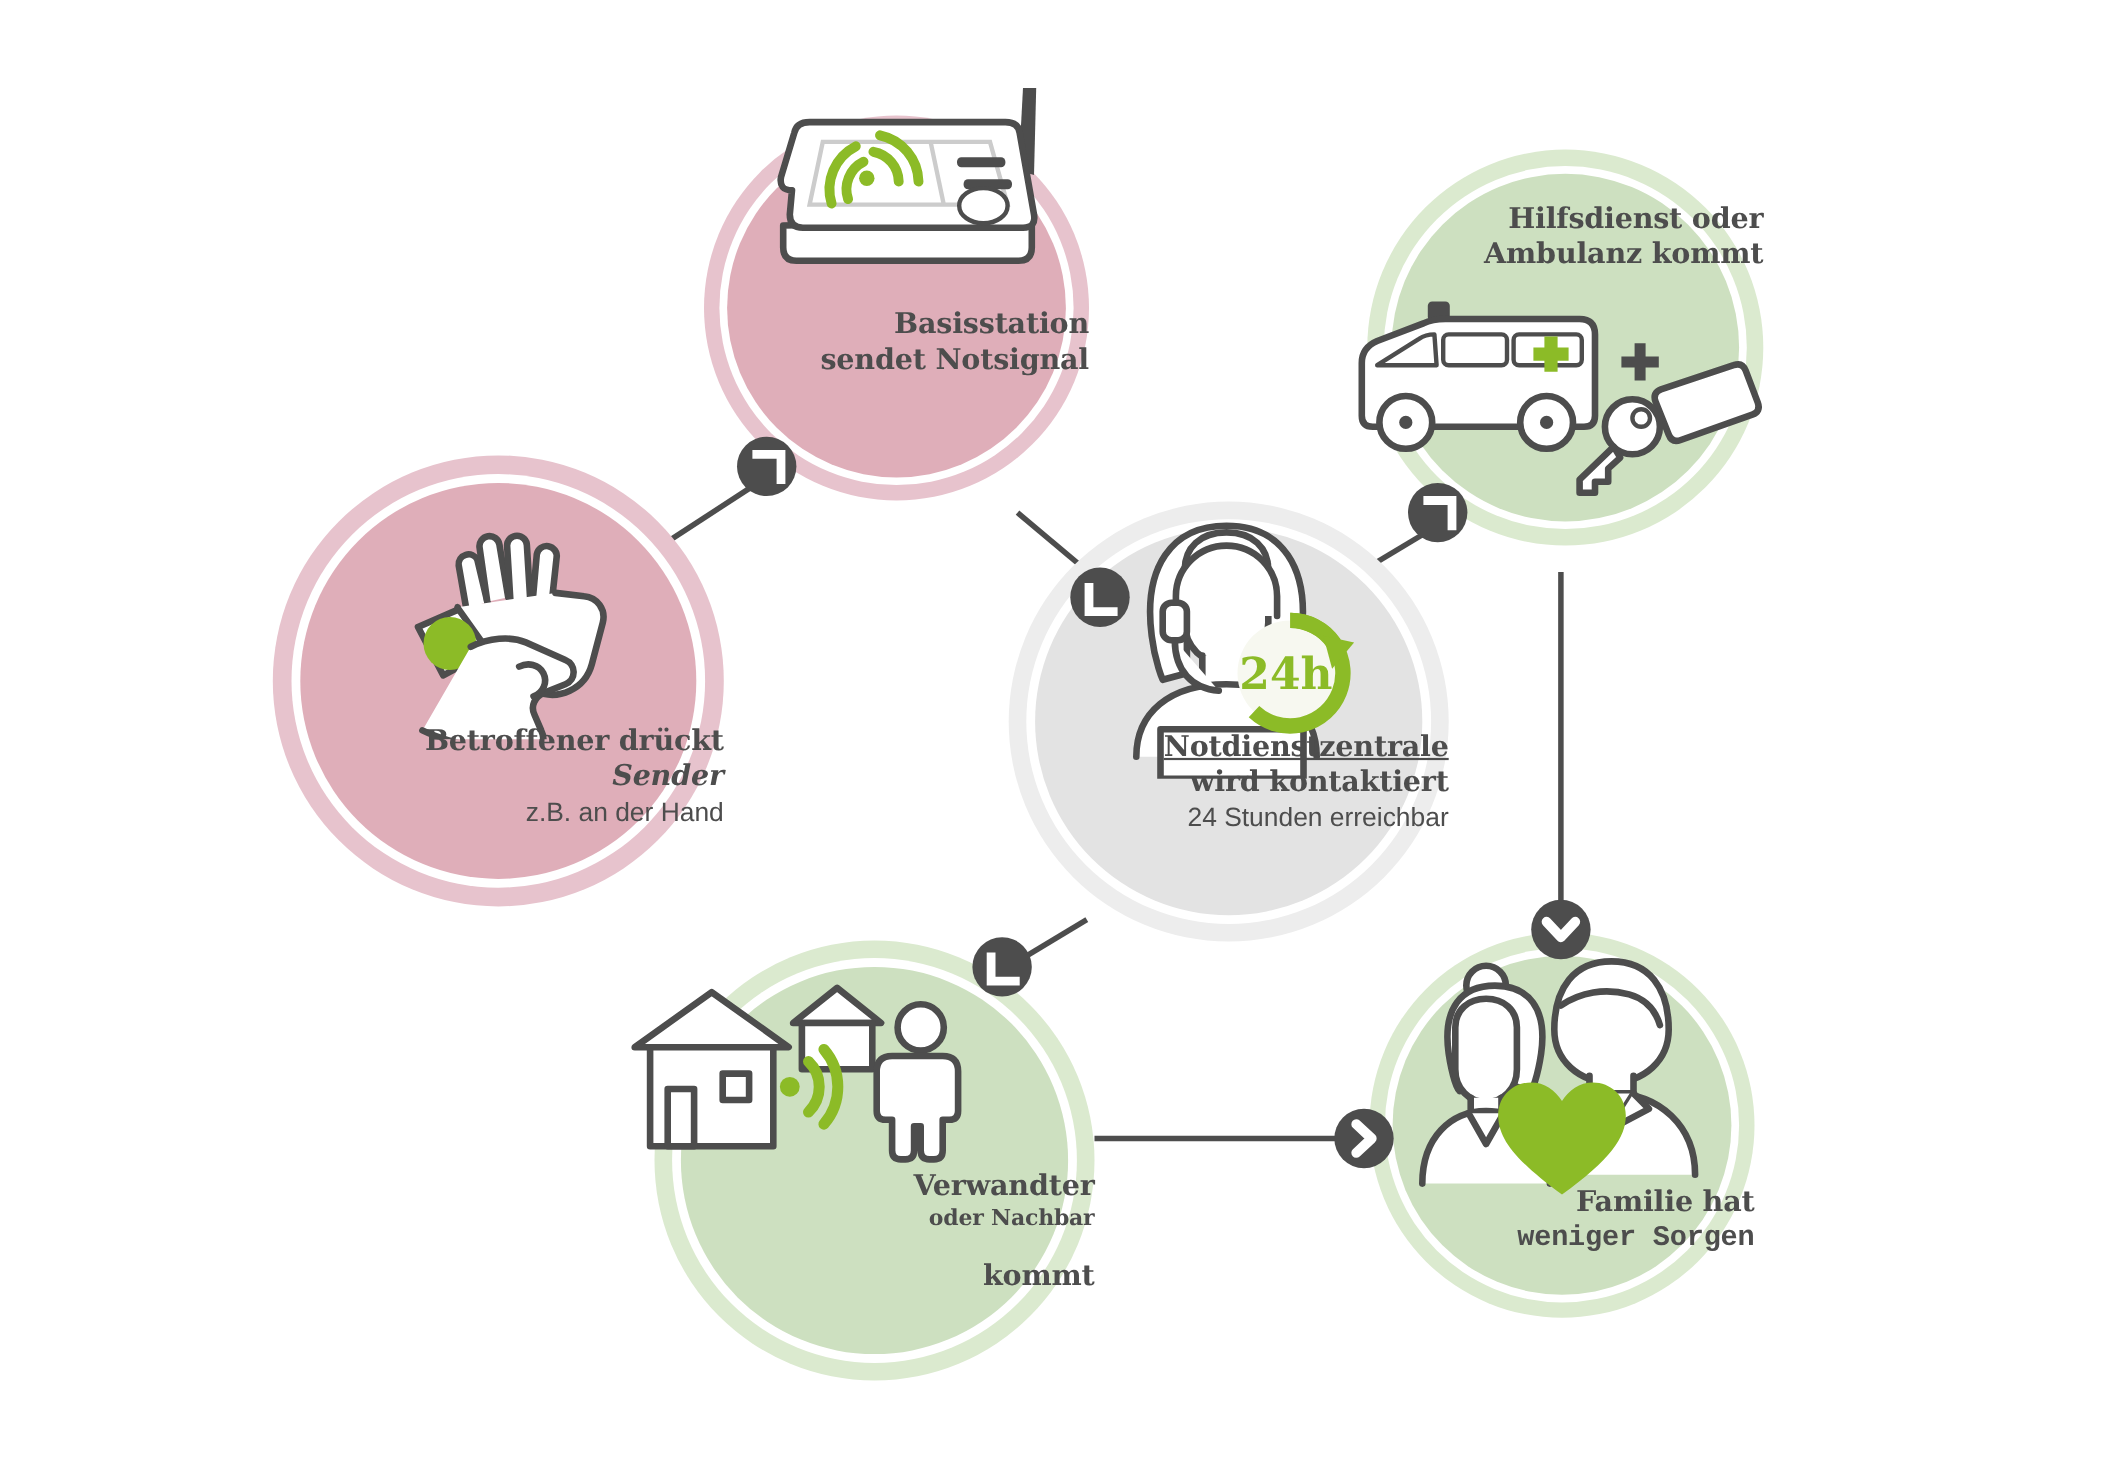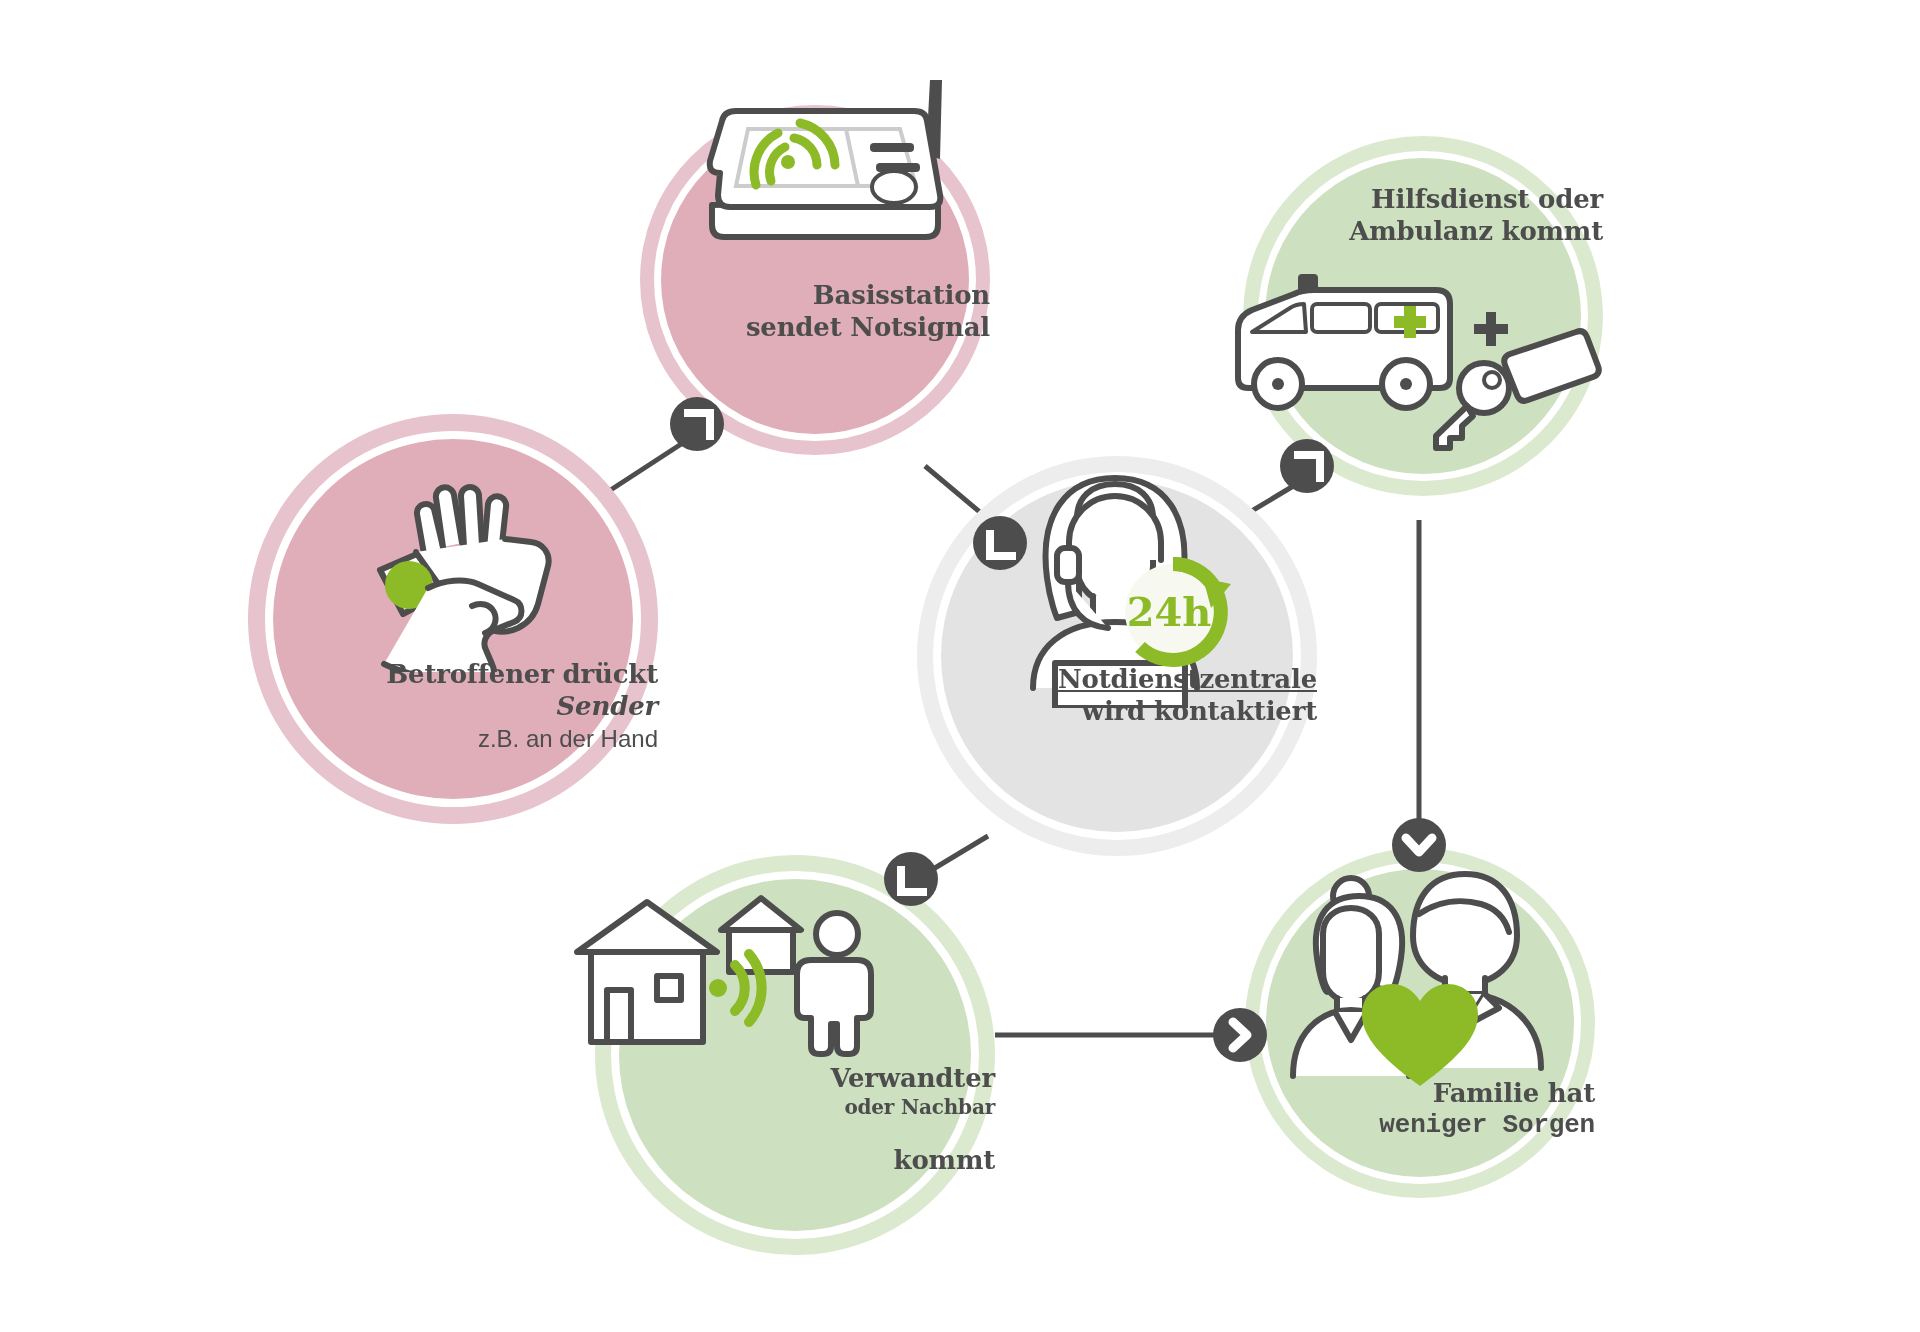"24 Stunden erreichbar" span.t2 { html: none -> <span>24 Stunden erreichbar</span> }
